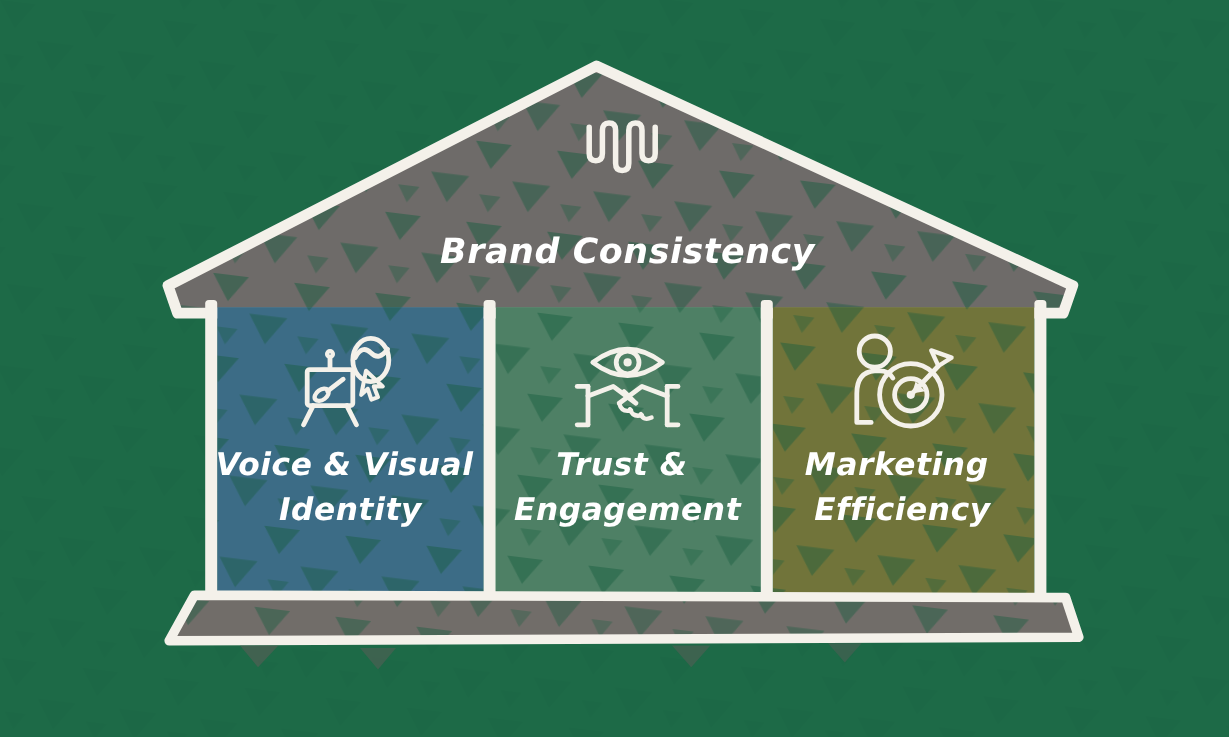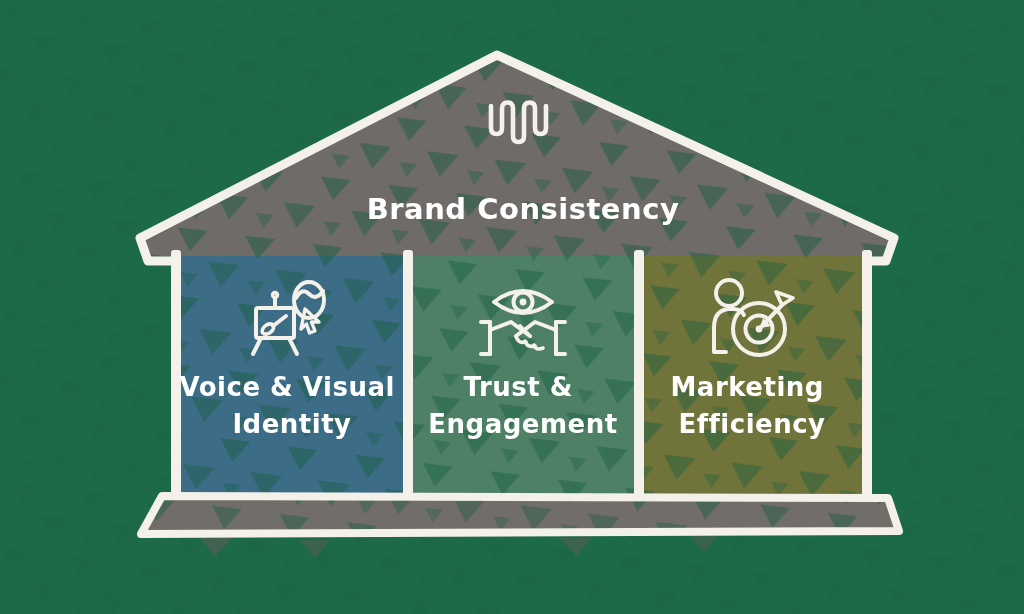"Brand Consistency" .stage { font-style: none -> italic }
